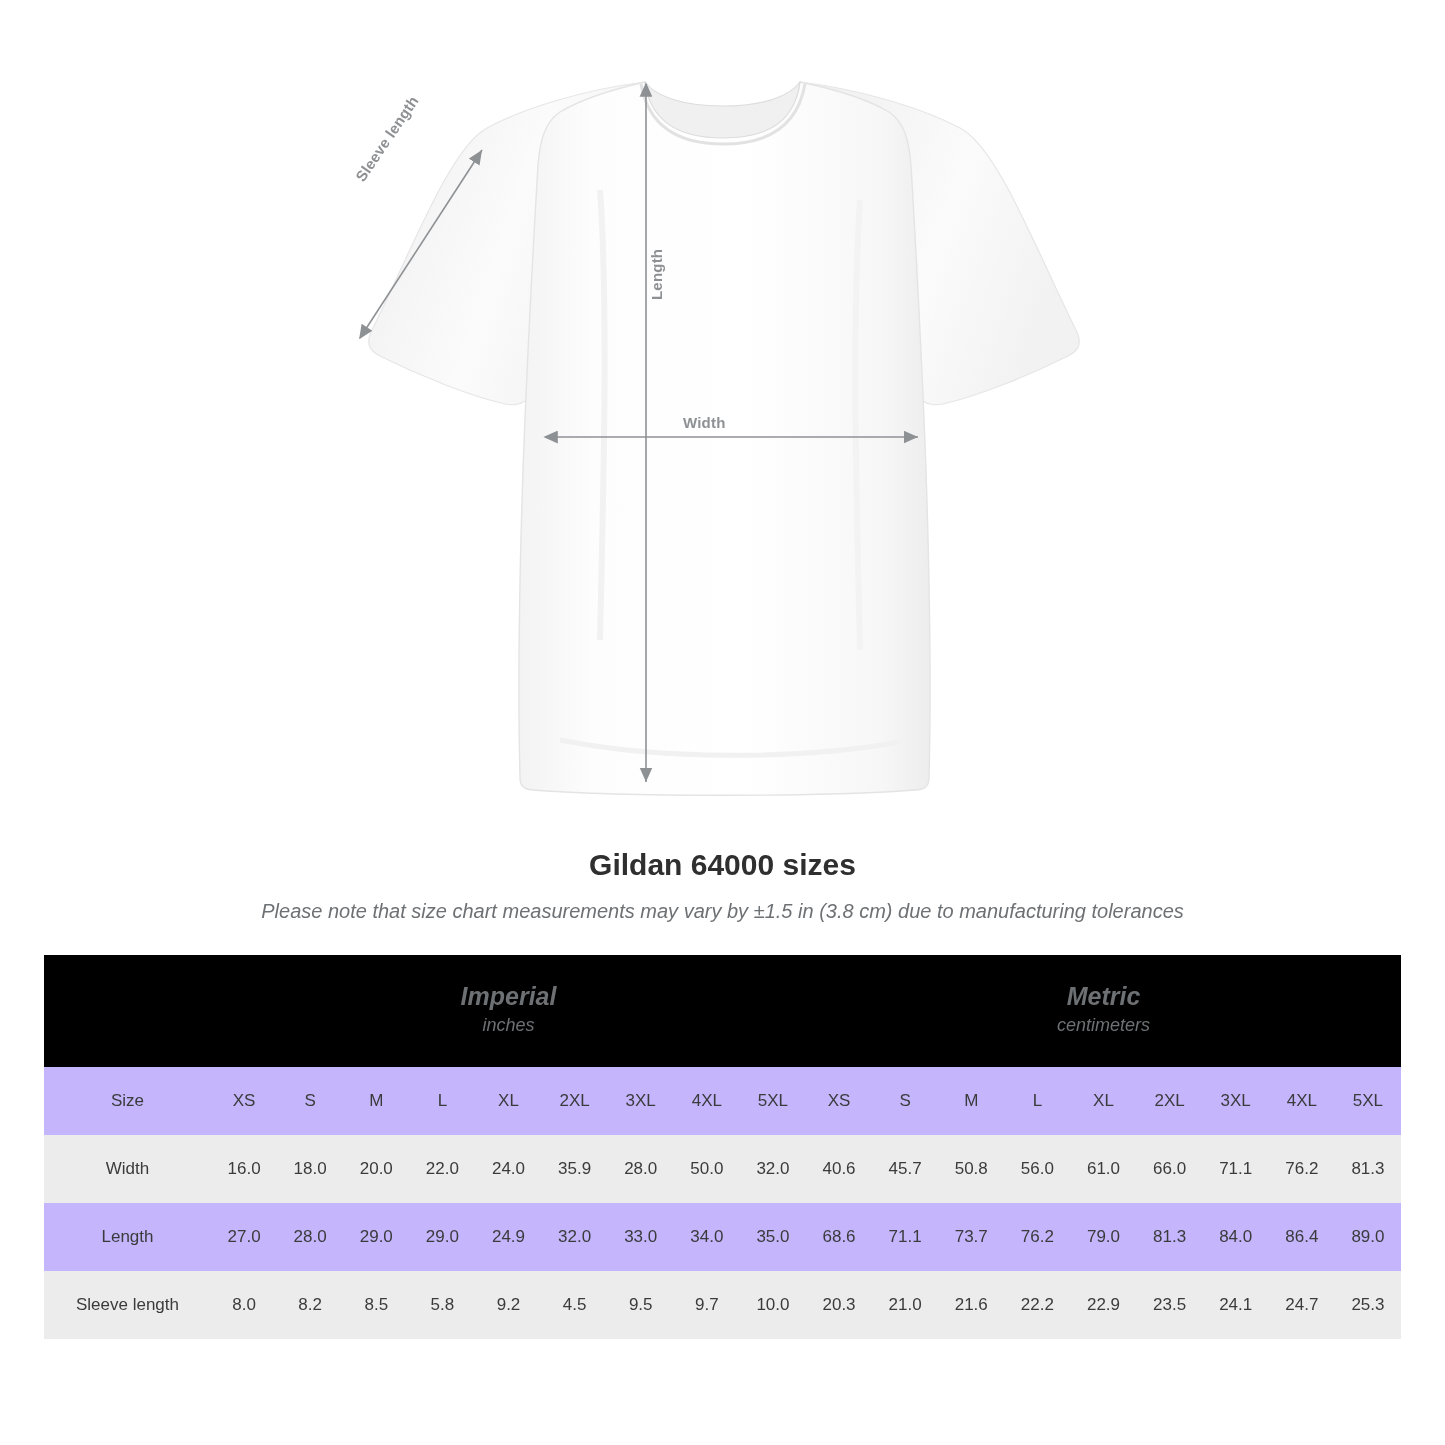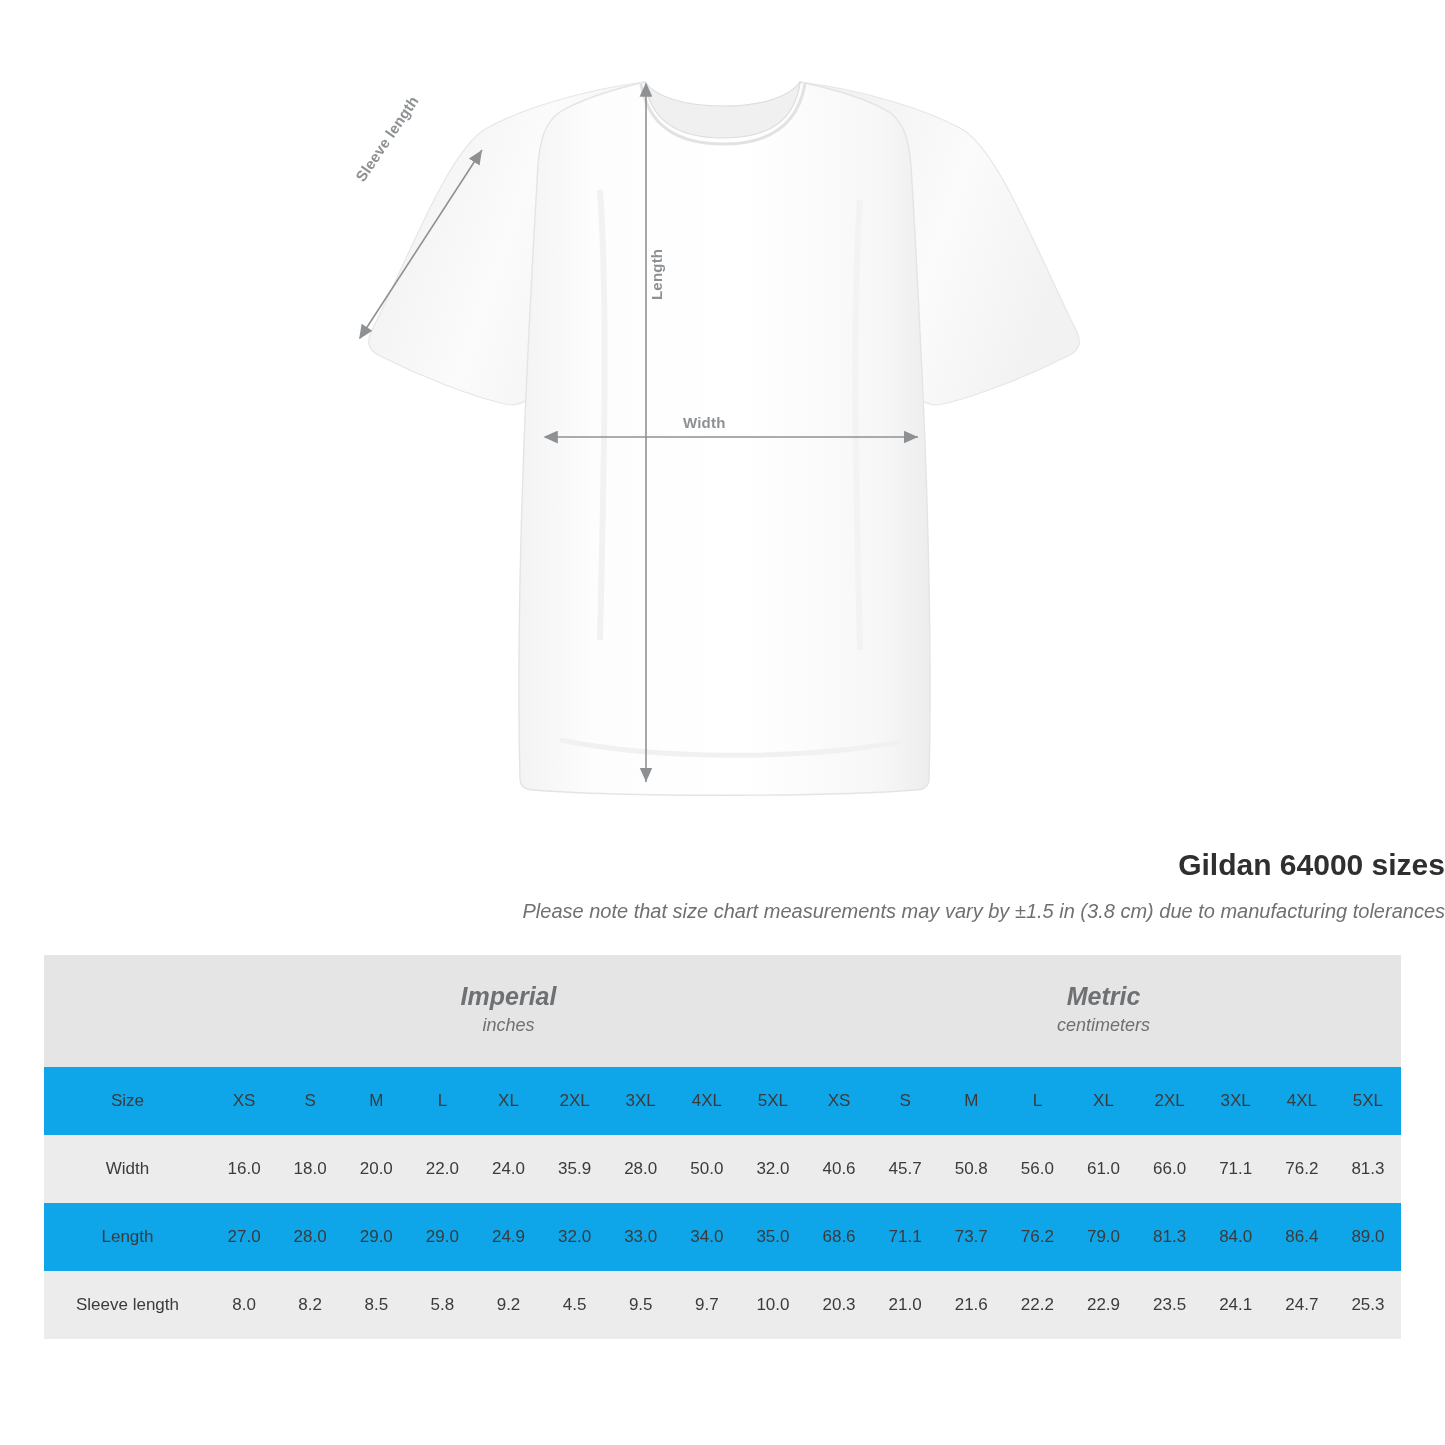"Gildan 64000 sizes" .title-block { text-align: right -> center }
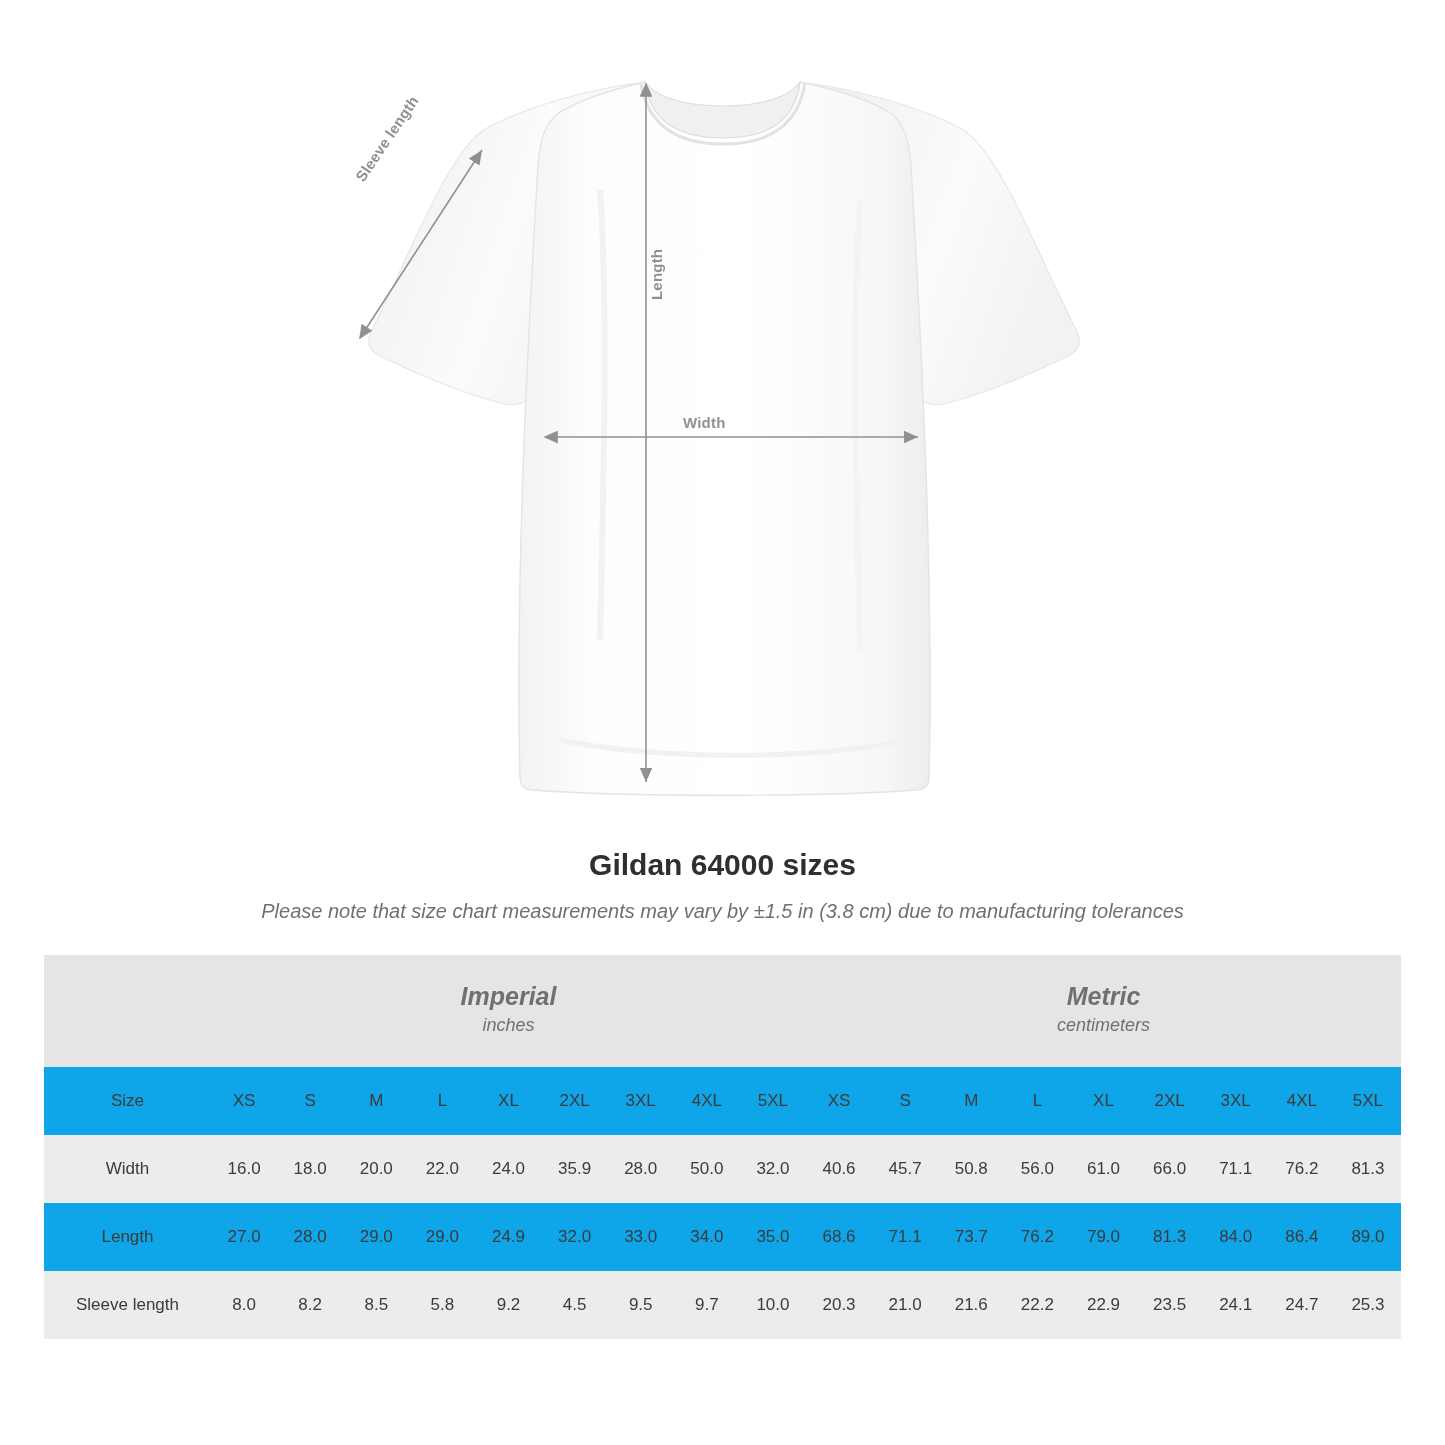"Imperial" .unit-head { background: #e5e5e5 -> #000000 }
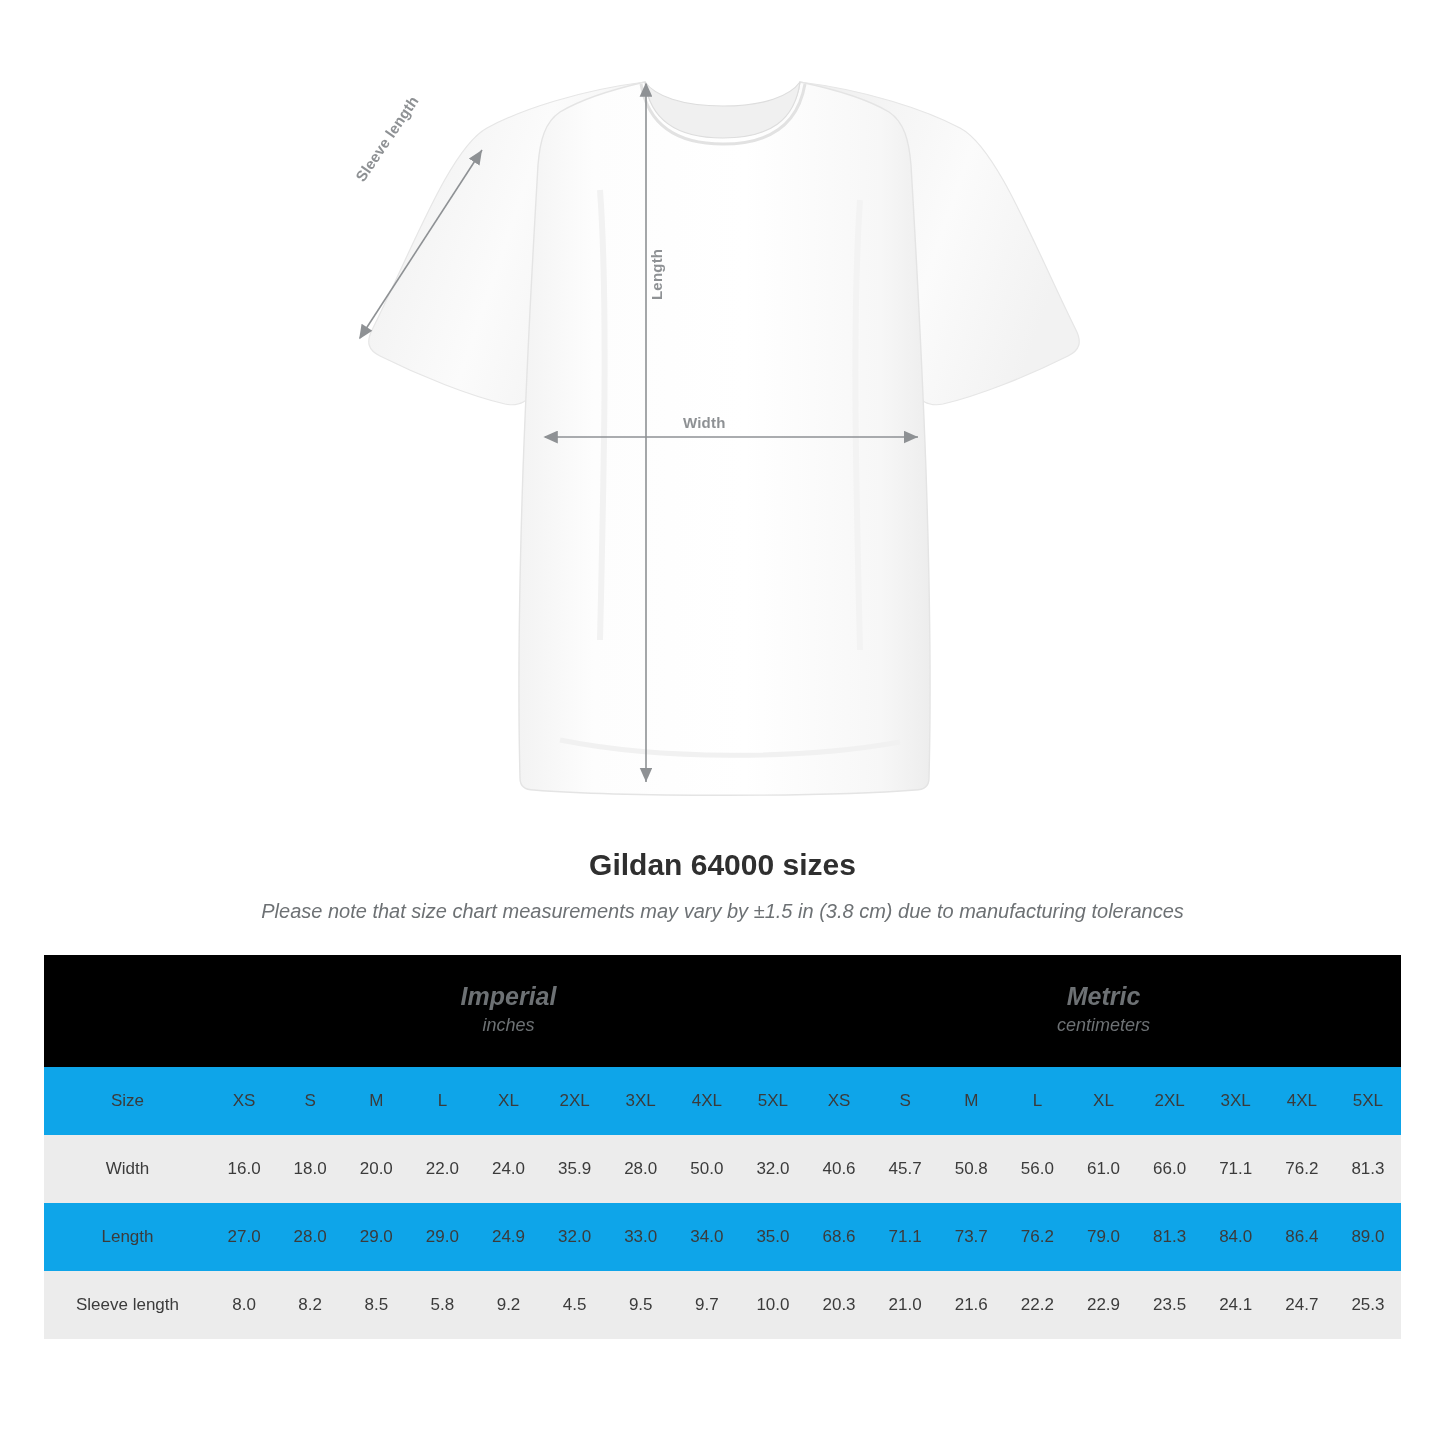"Size" .row-plain td { background: #0ea5e9 -> #c4b5fd }
